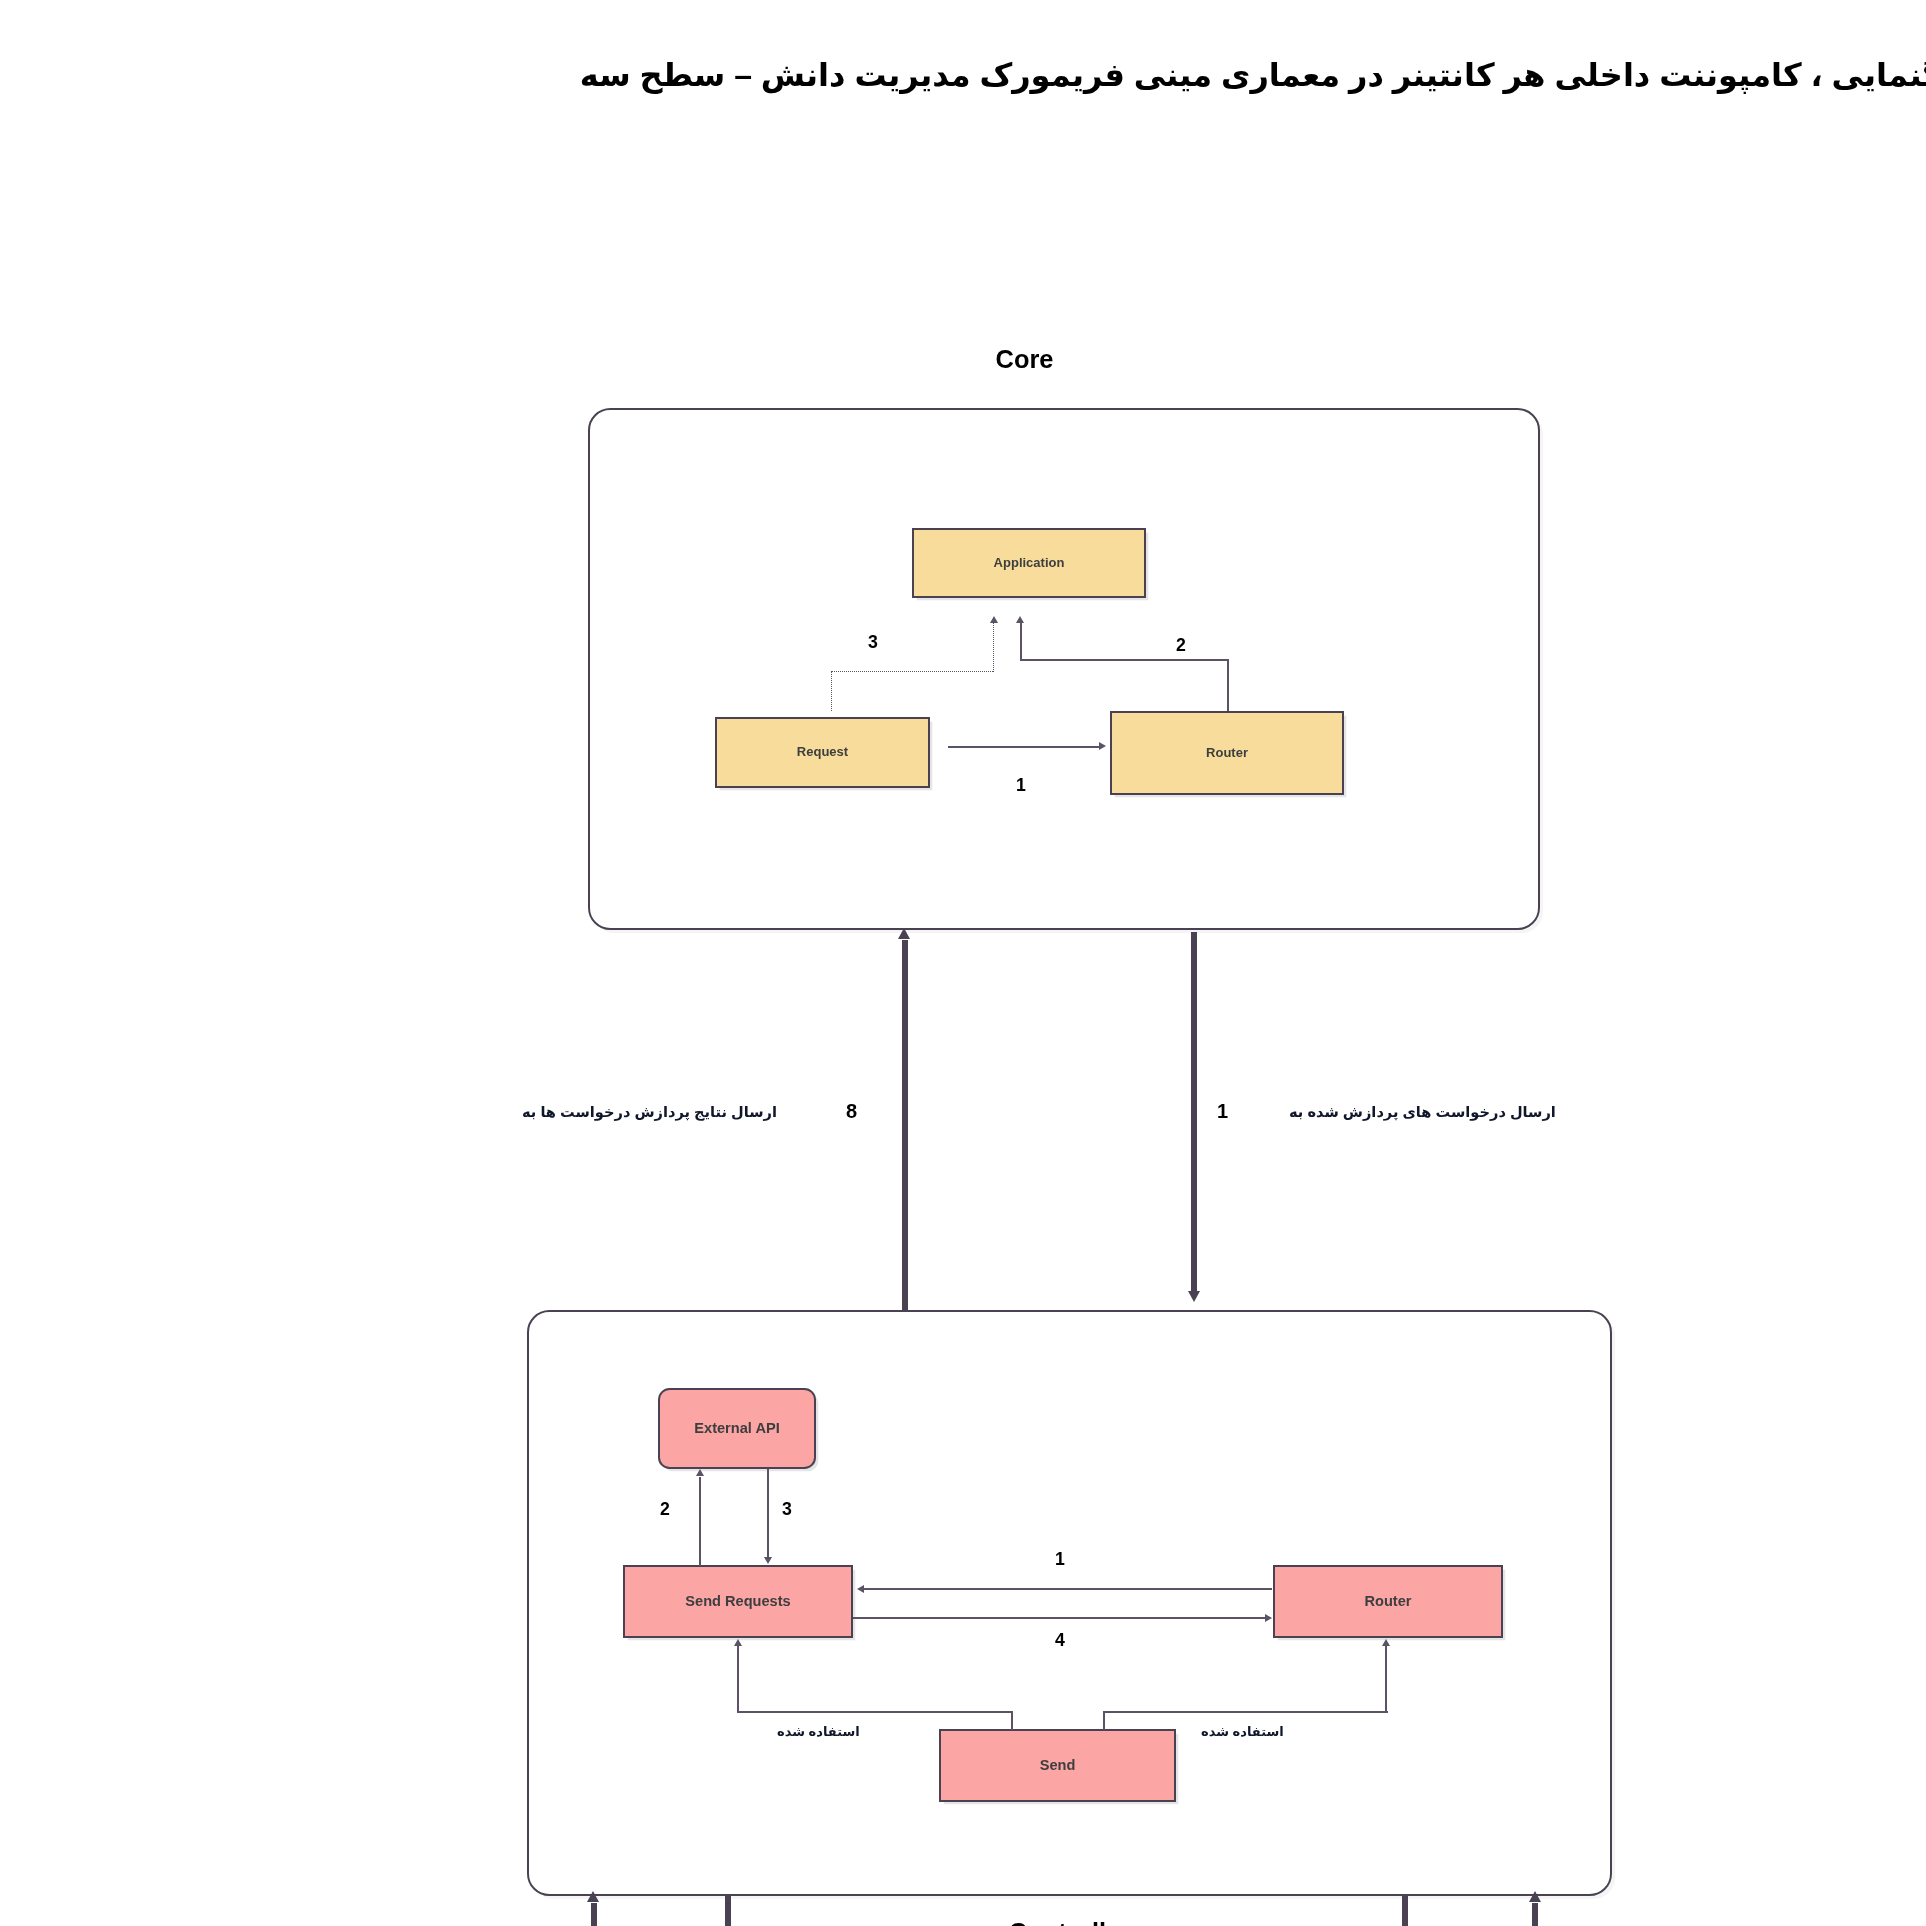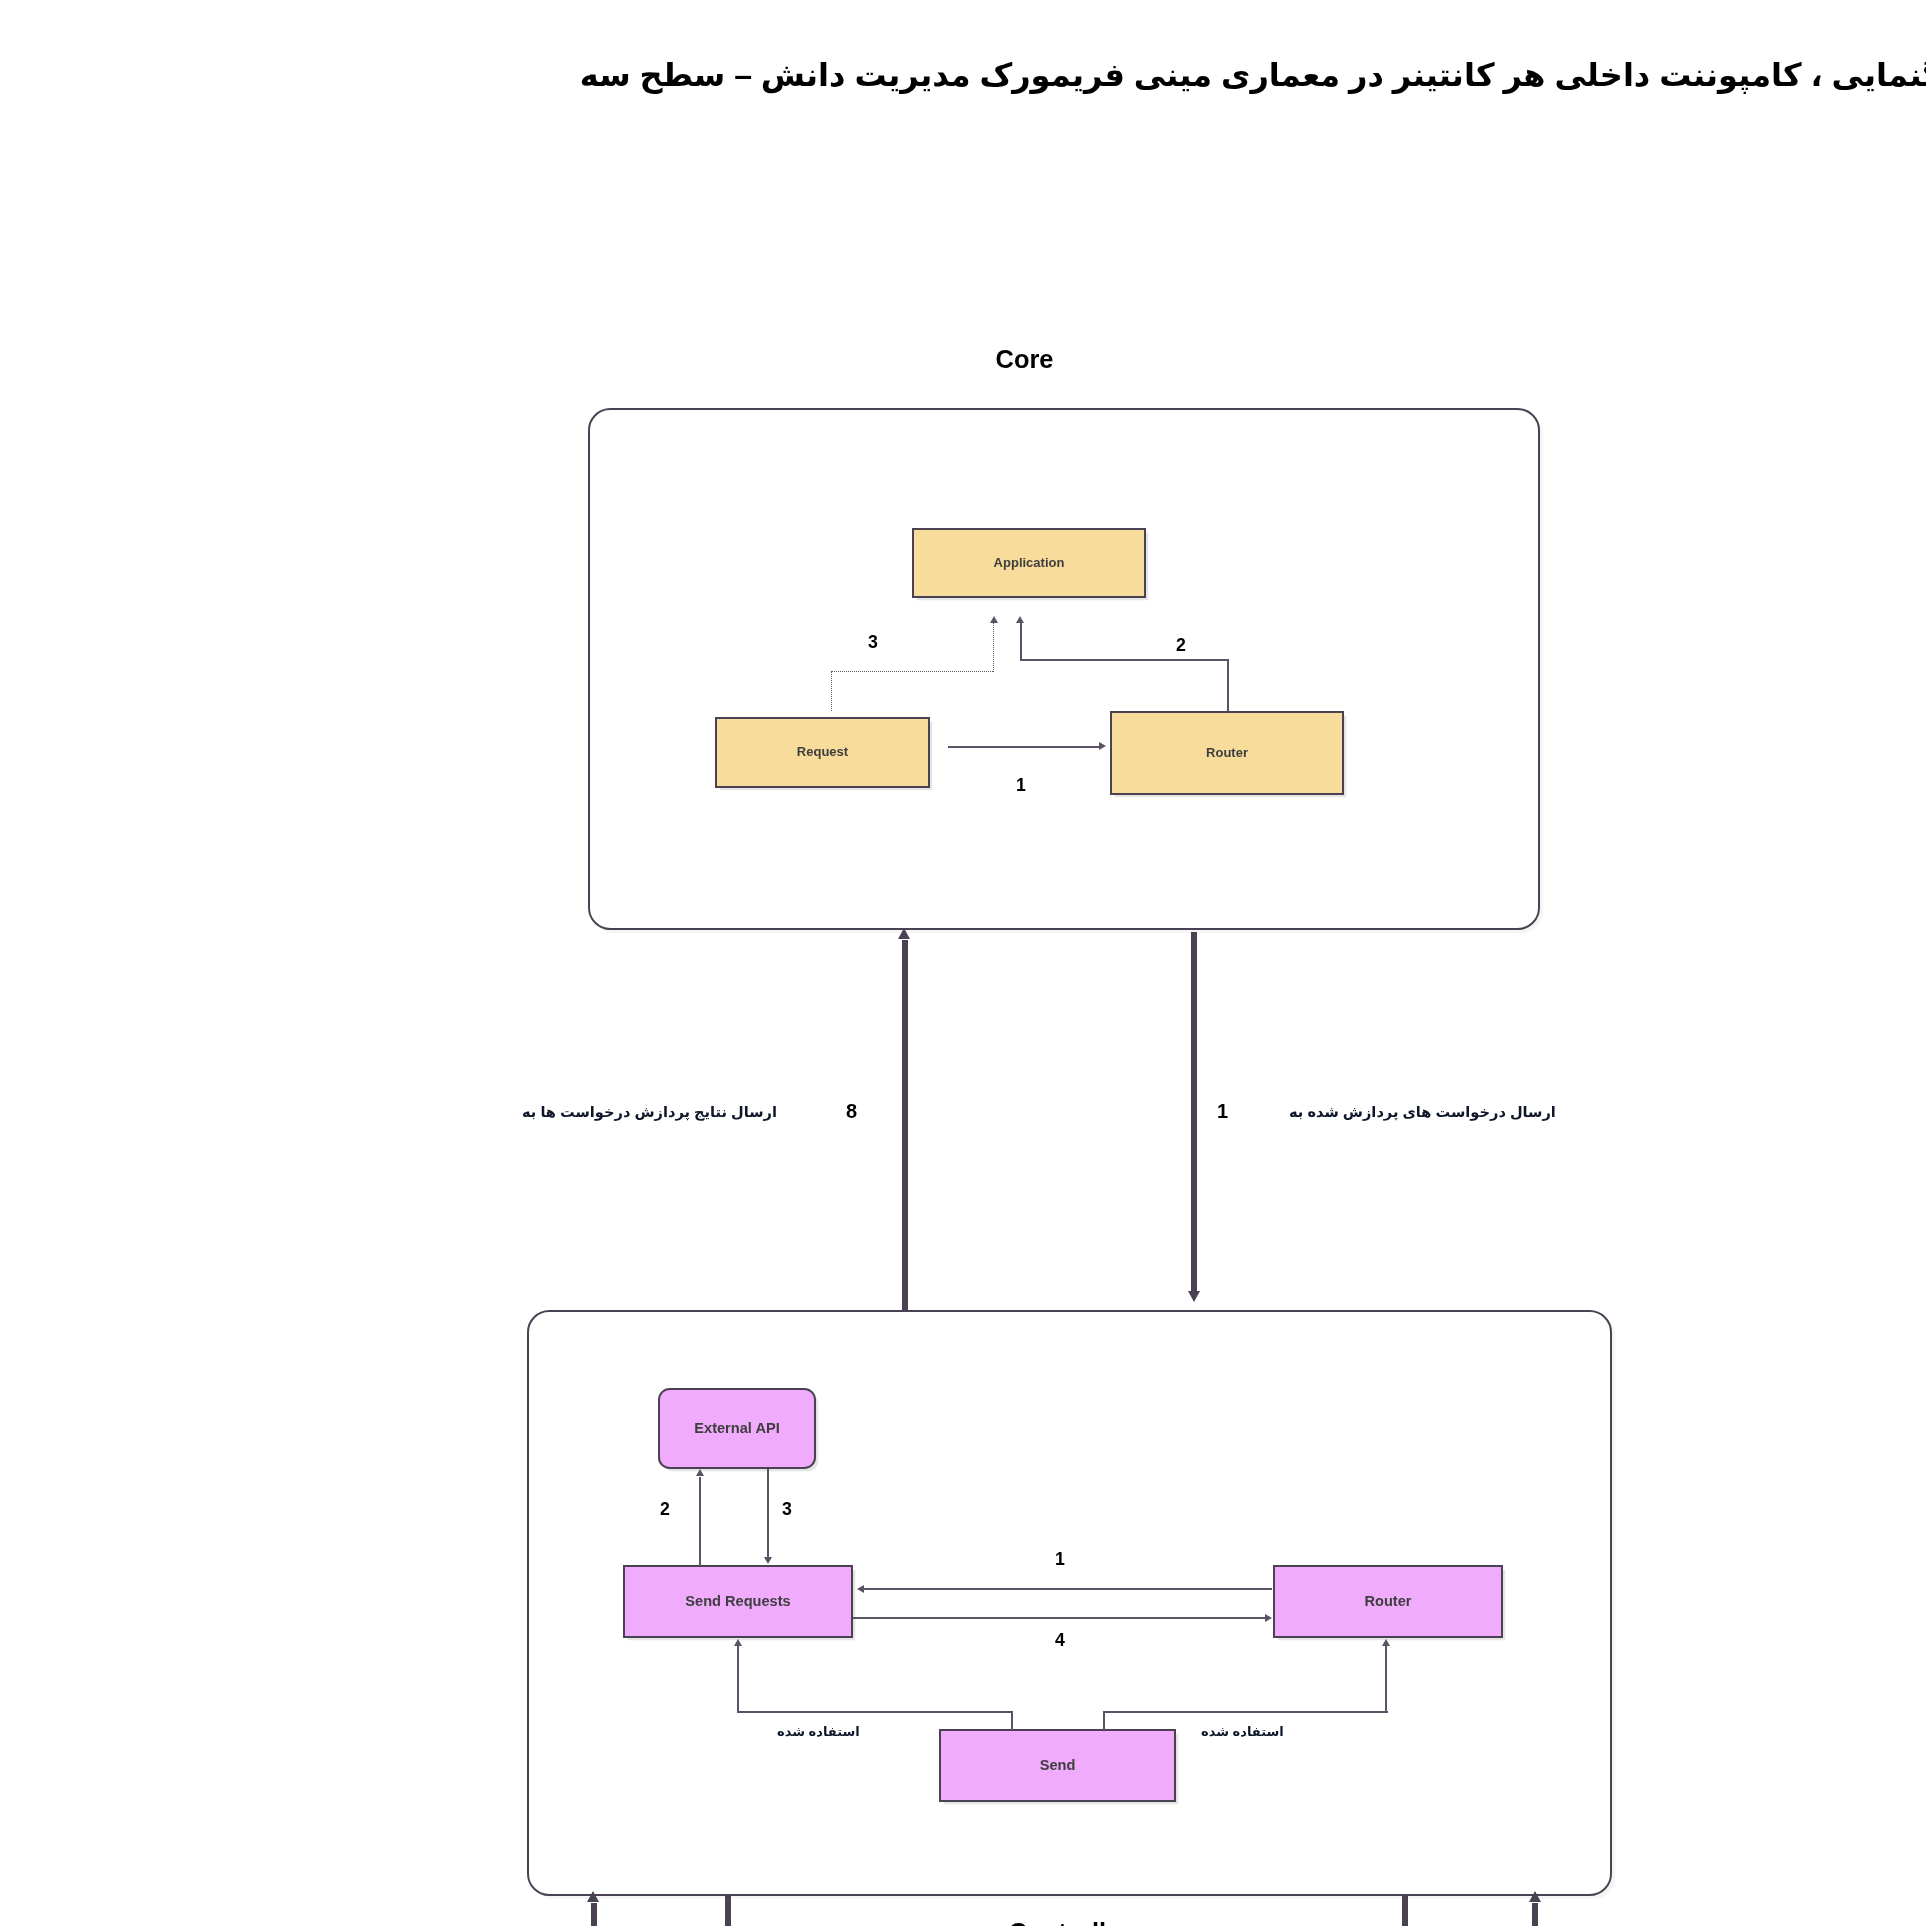"External API" .node.ctrl-node { background: #f0abfc -> #fca5a5 }
